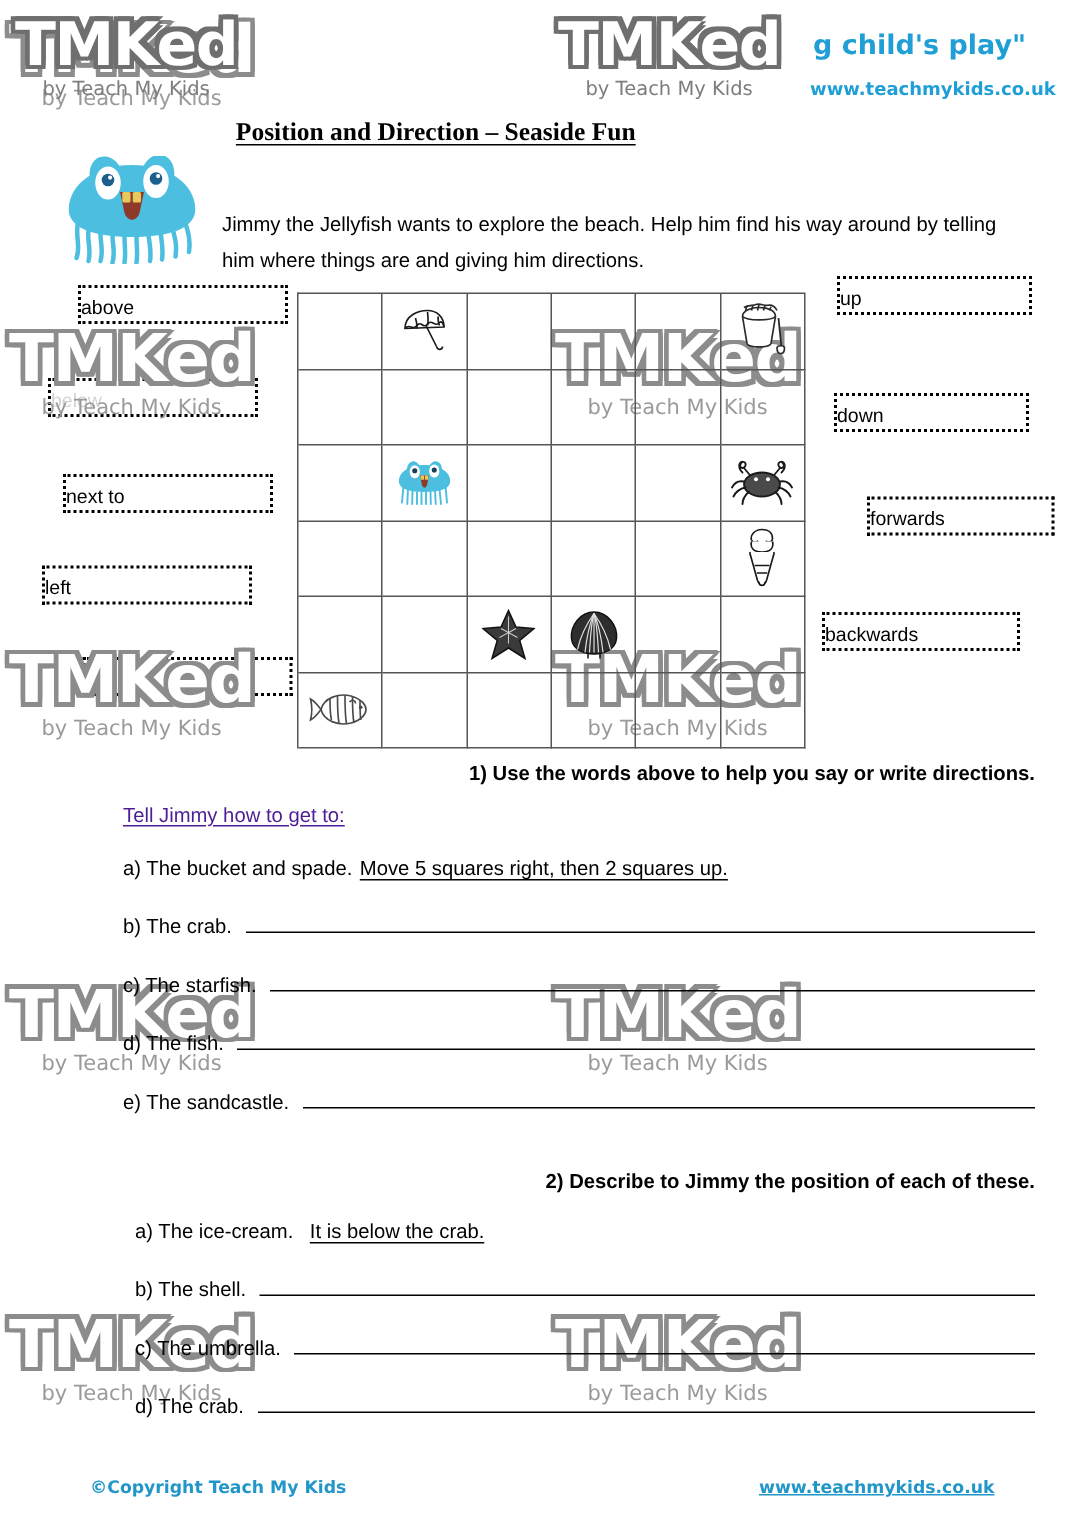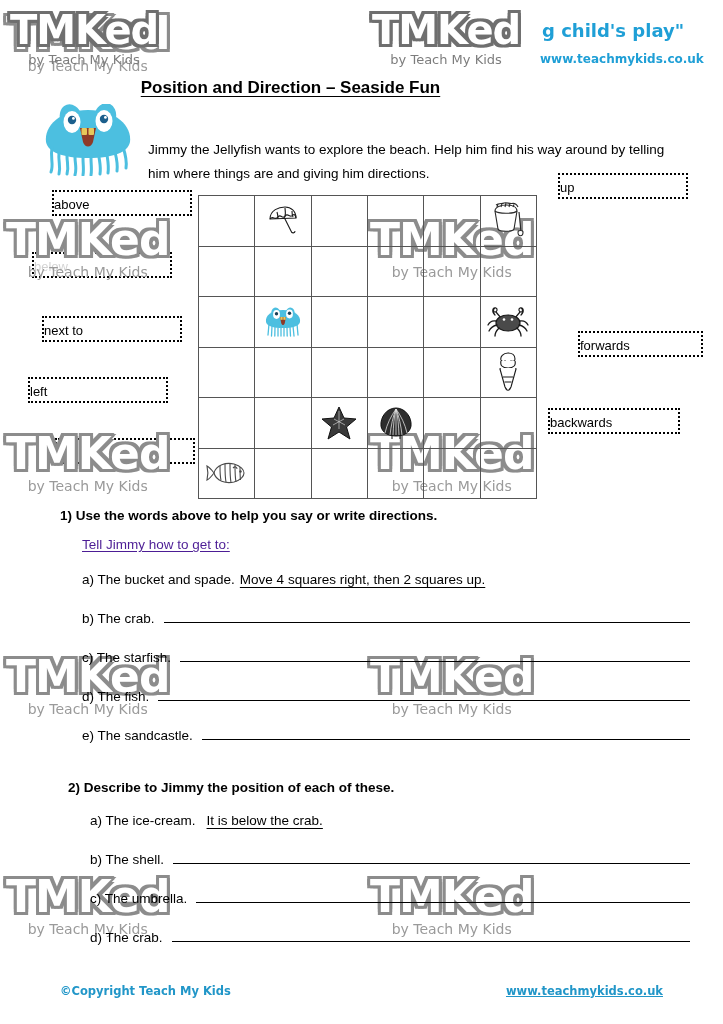"Position and Direction – Seaside" #title { font-family: Liberation Sans, sans-serif -> Liberation Serif, serif }
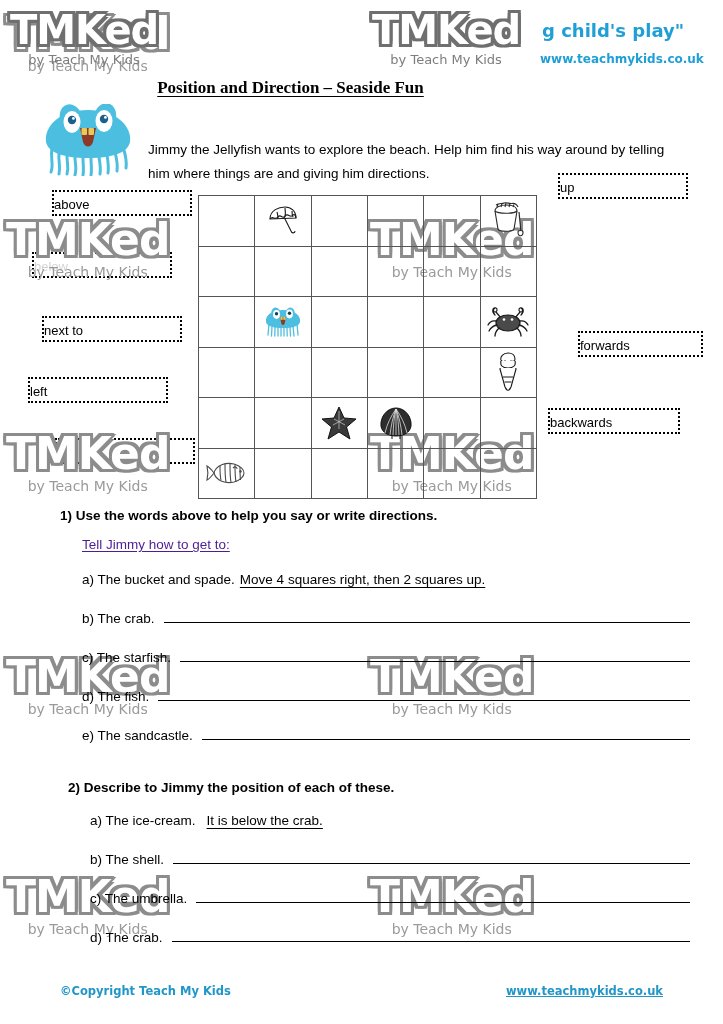"up" div.wordbox { top: 173px -> 184px }
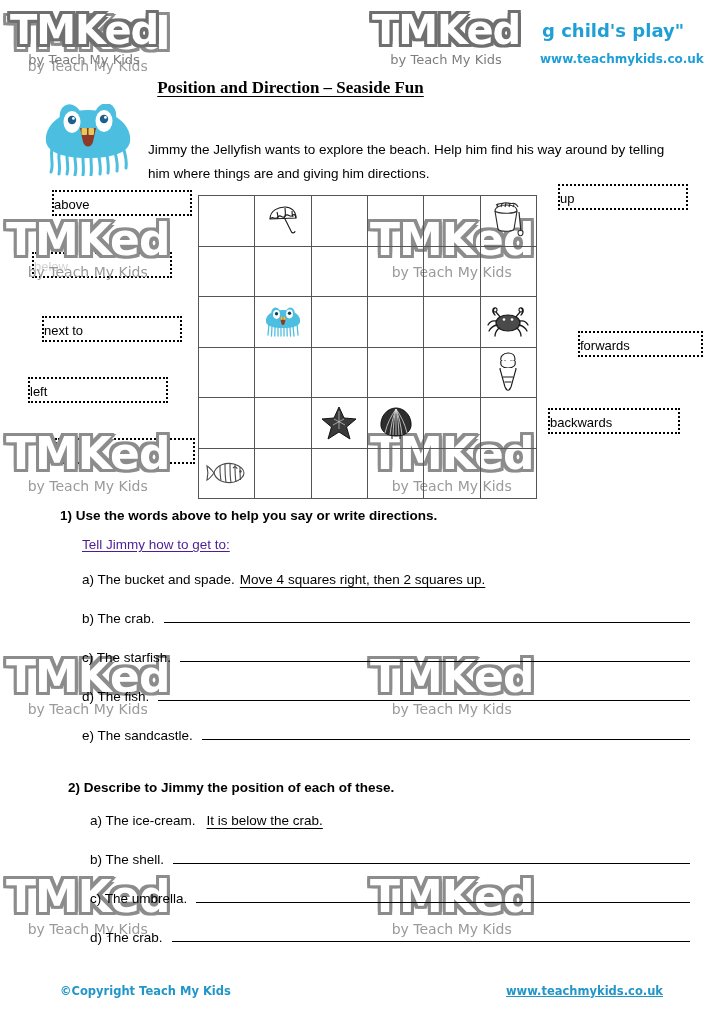"down" div.wordbox { html: none -> <div>down</div> }
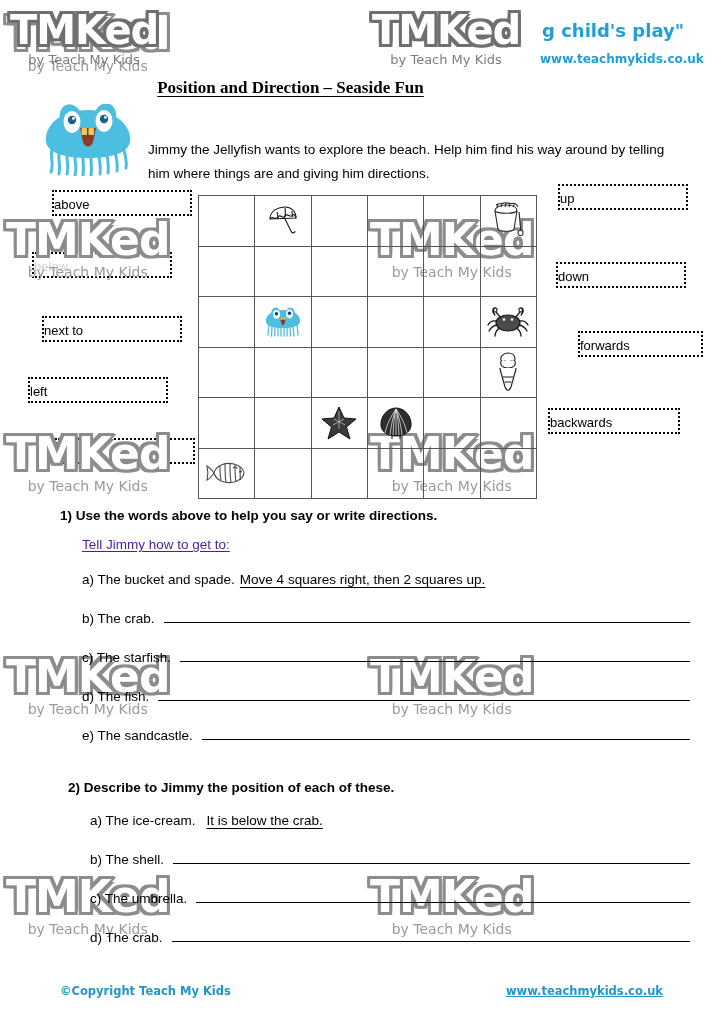"1) Use the words above" .qhead { text-align: none -> right }
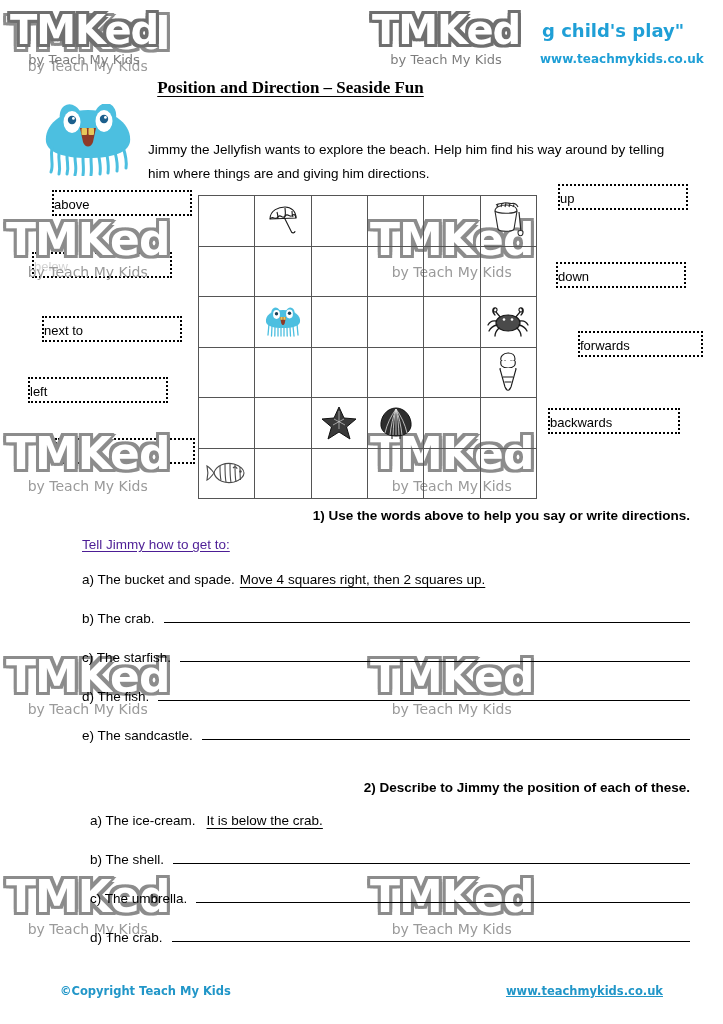"Move 4 squares right, then" span.qanswer { text: 4 -> 5 }
